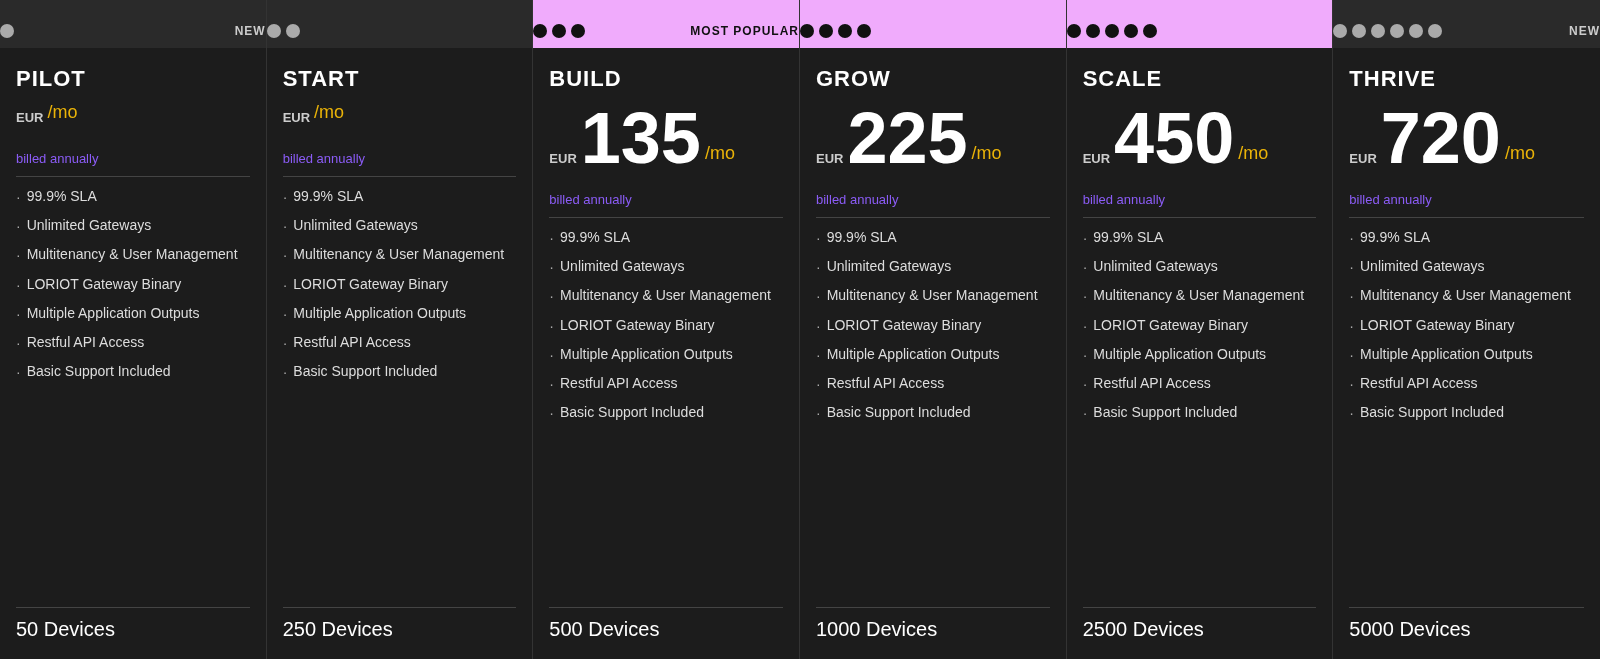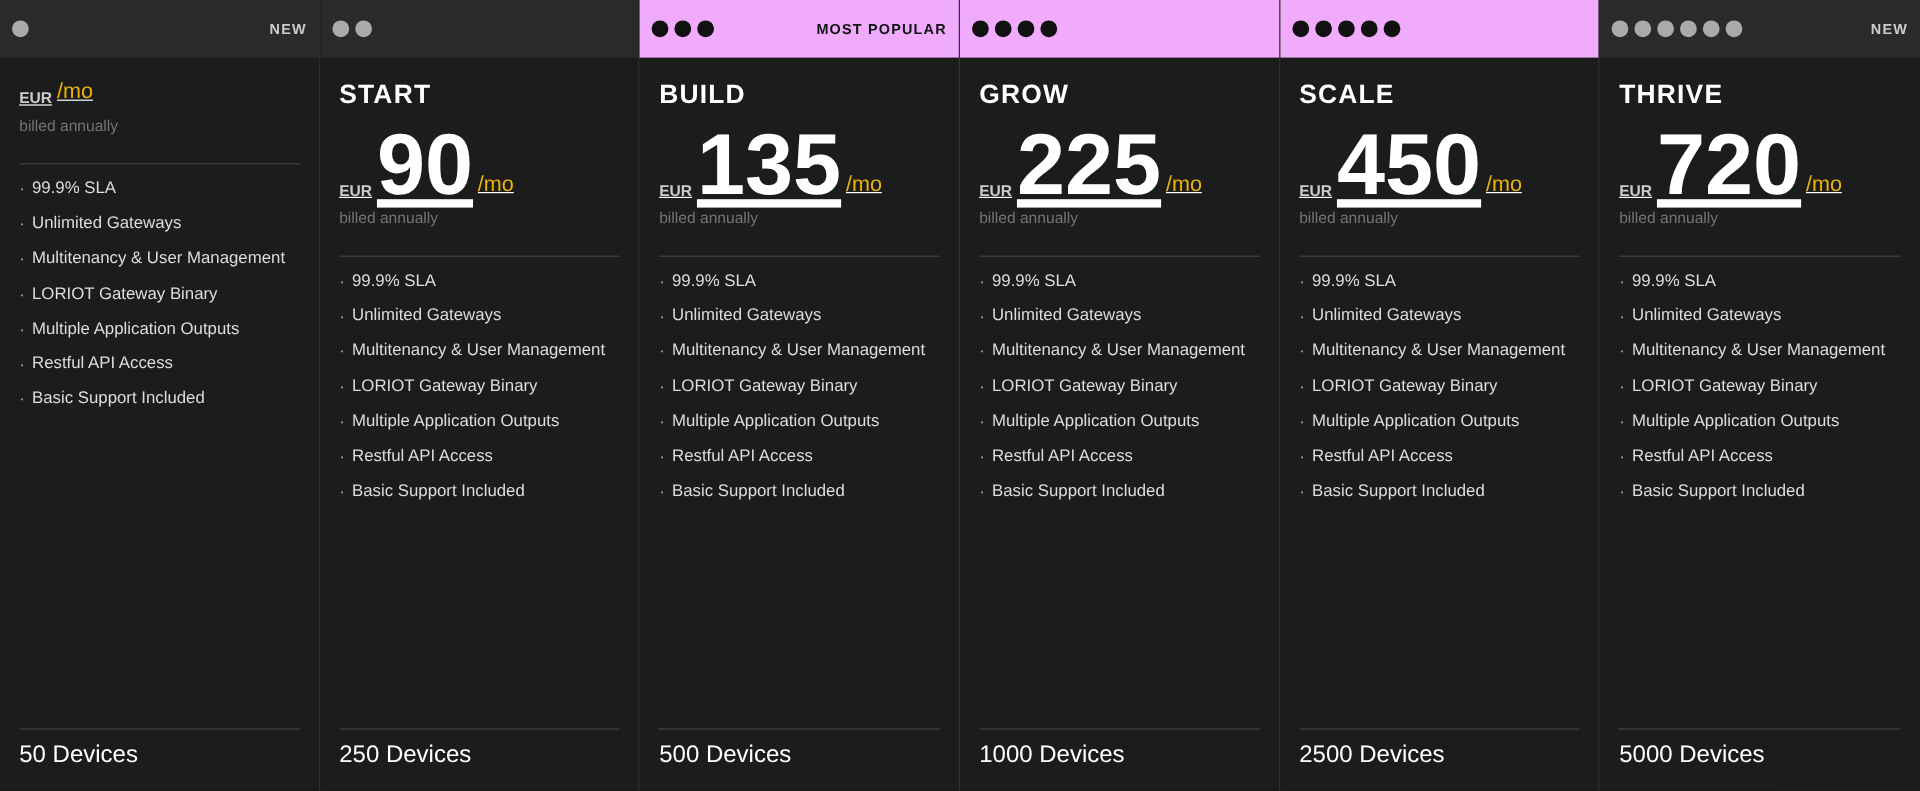"NEW" .plan-header { align-items: center -> flex-end; padding: 10px 10px -> 10px 0 }
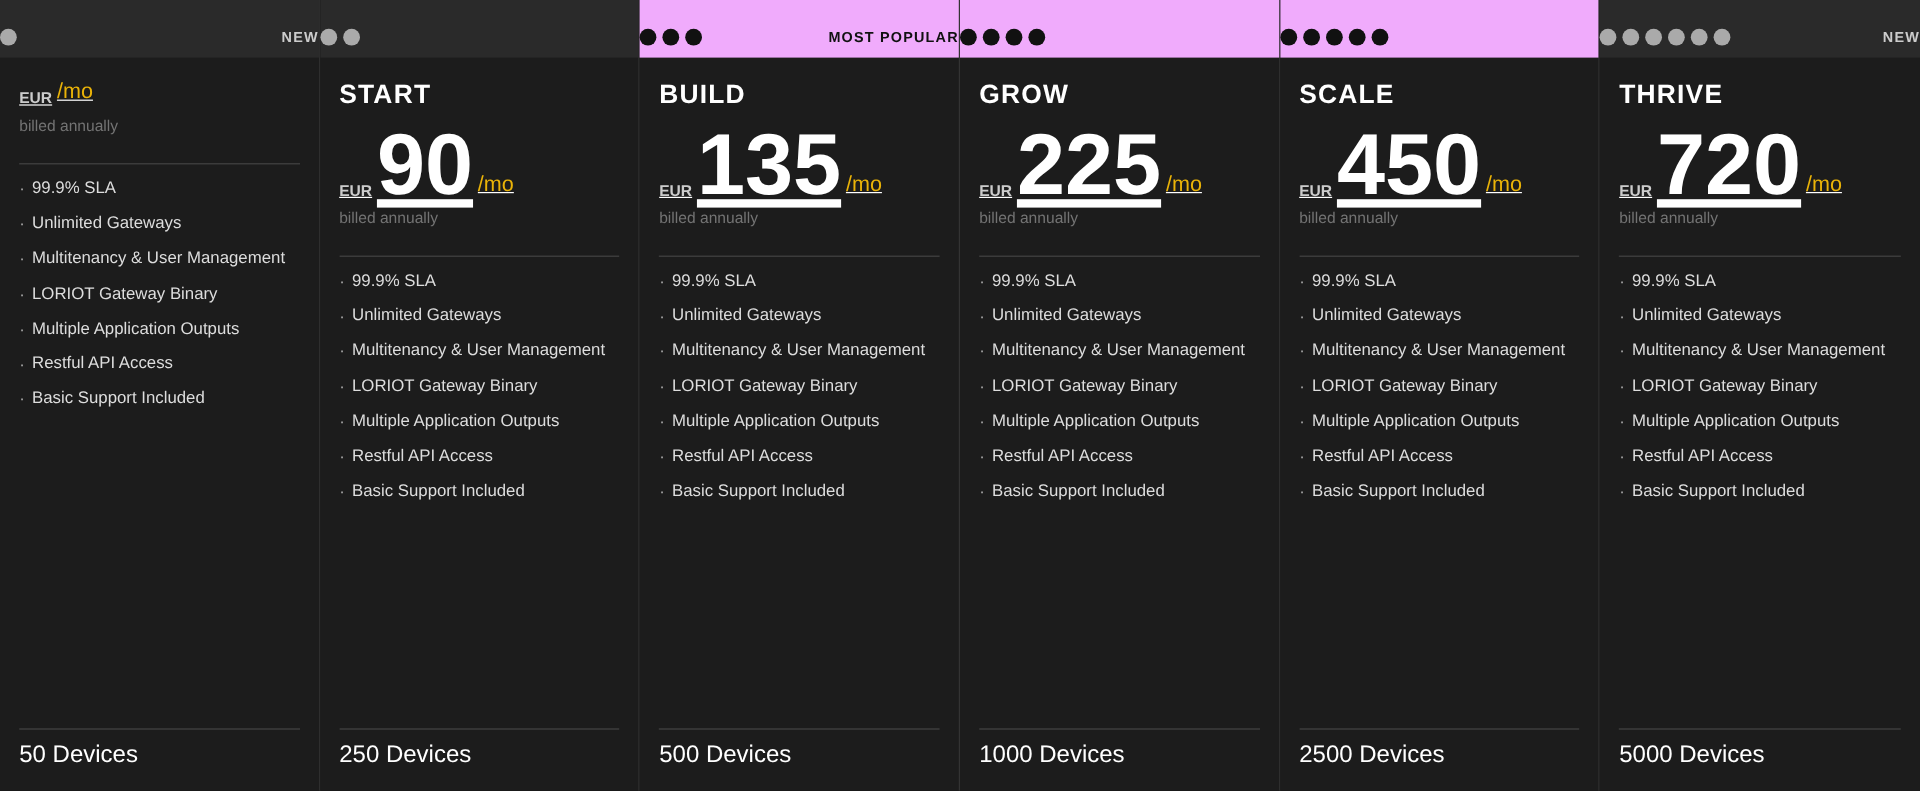"PILOT" div.plan-name { html: none -> <div>PILOT</div> }
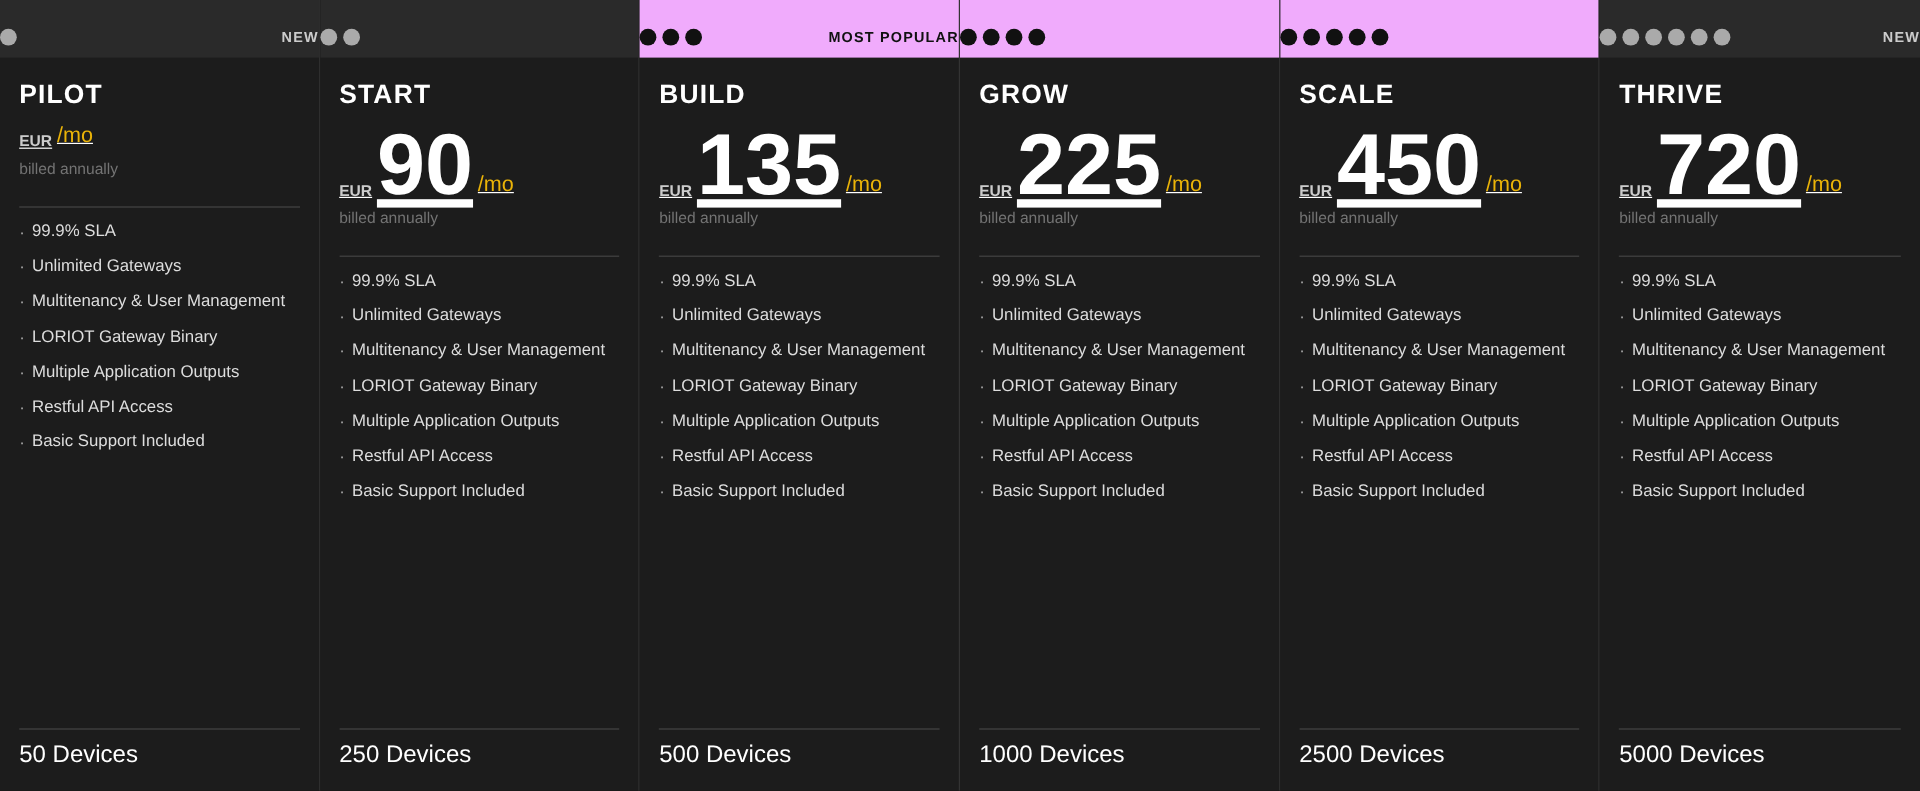"EUR" .price-row { margin-bottom: 0 -> 18px; text-decoration: underline -> none }
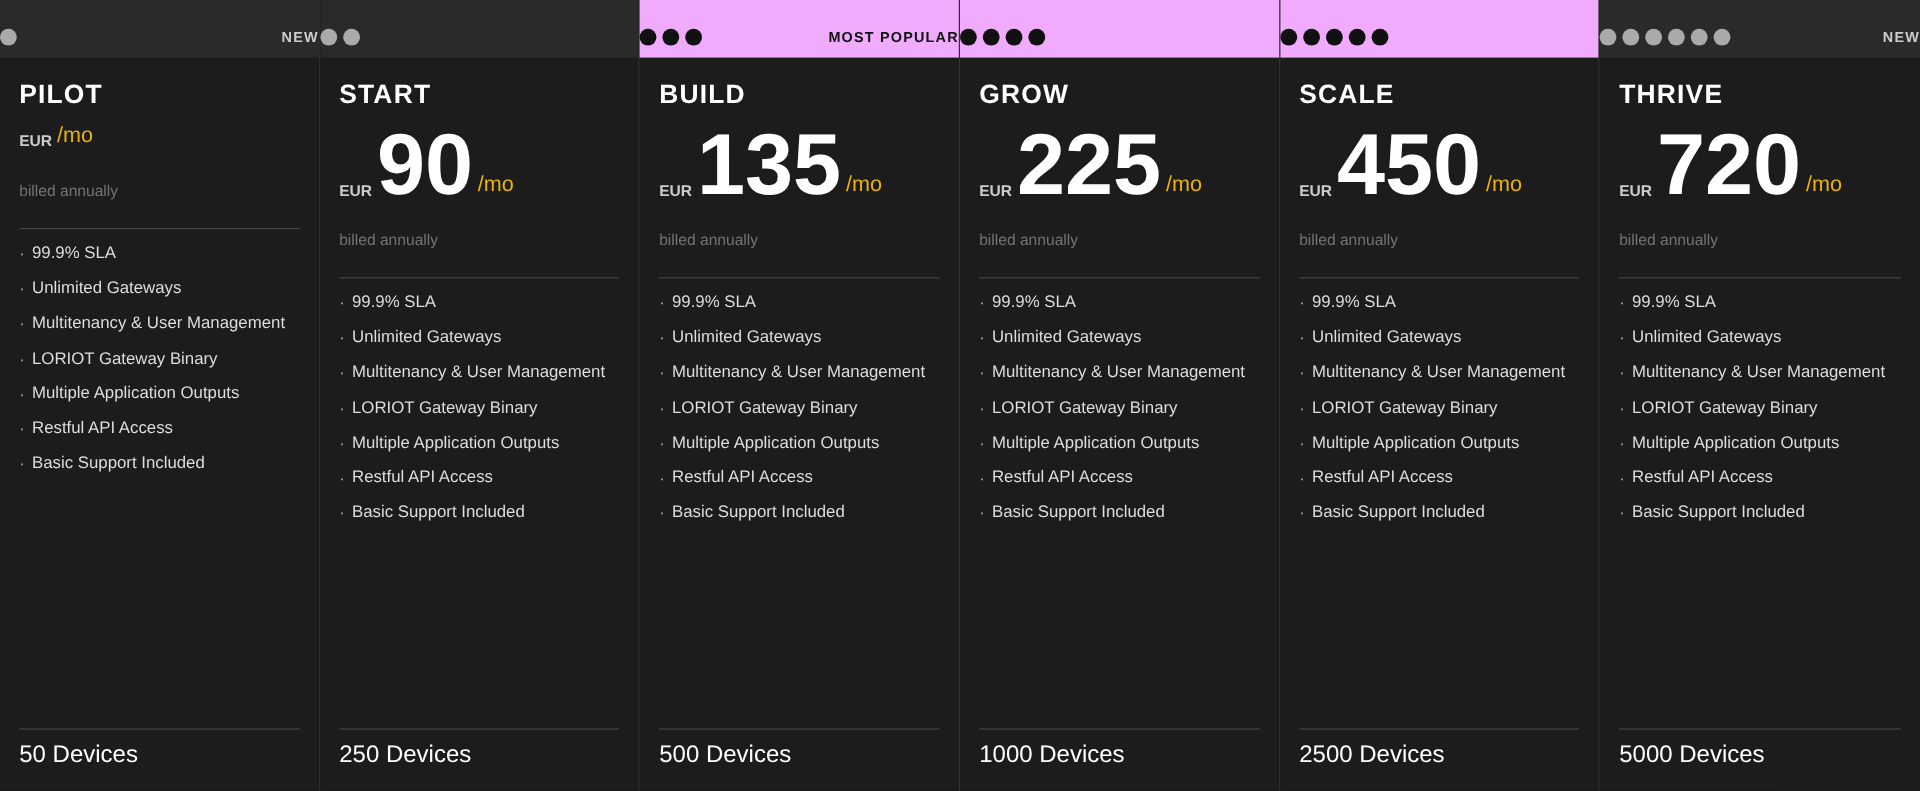"billed annually" .billed-annually { color: #737373 -> #8b5cf6; margin-bottom: 14px -> none }
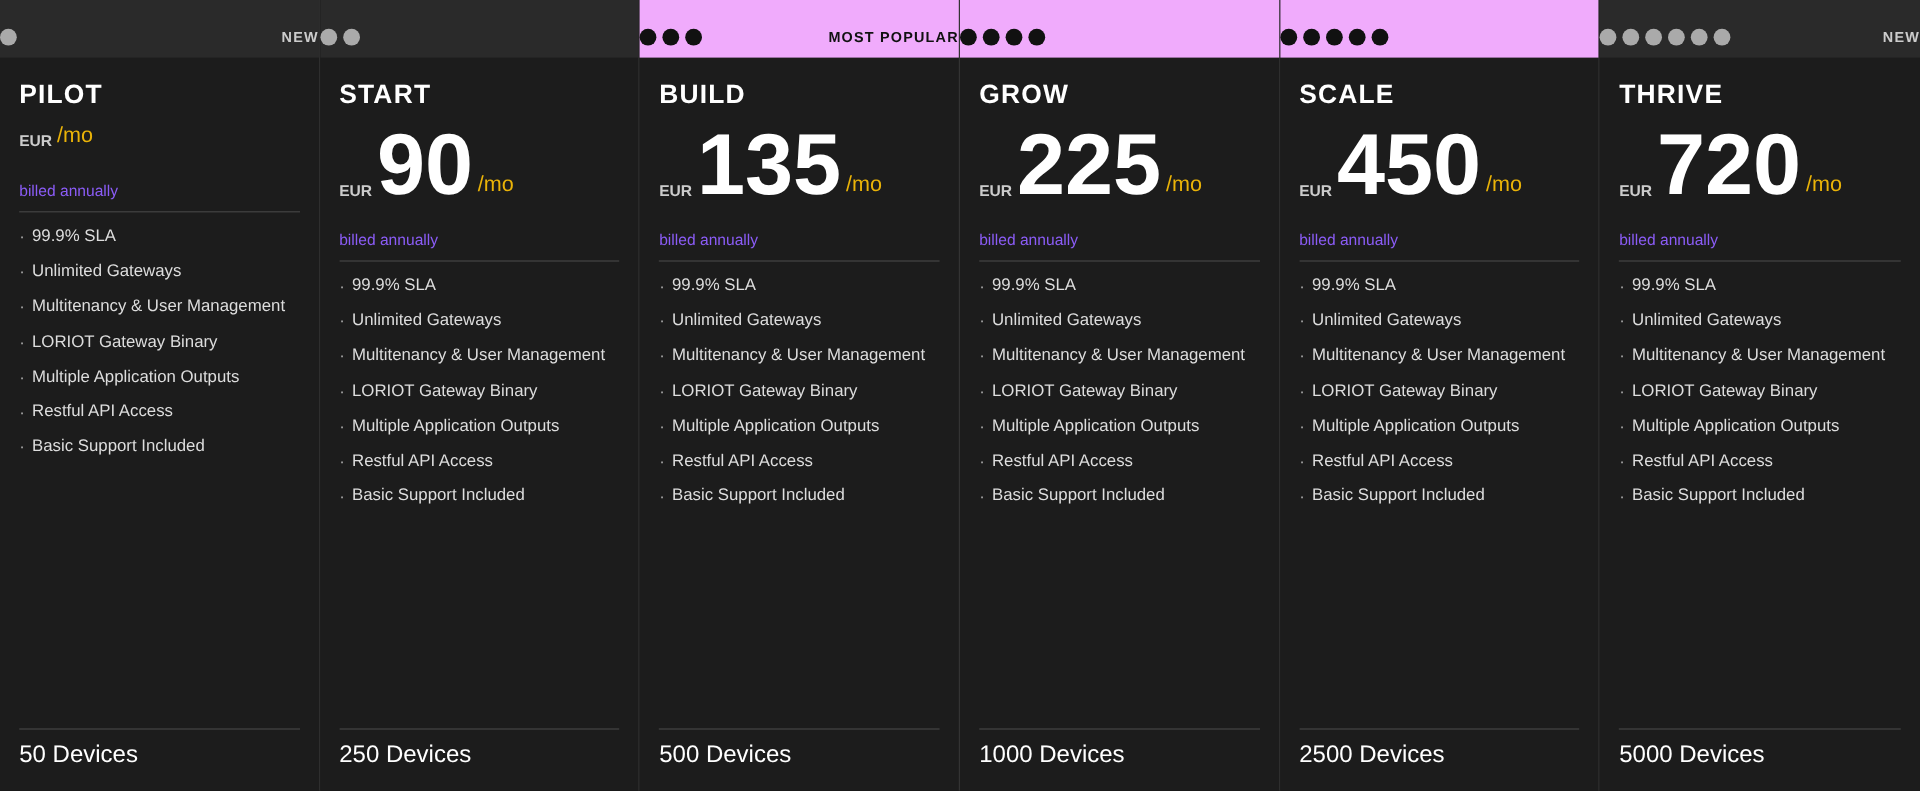"90" span.price-amount { html: <span>90</span> -> none }
